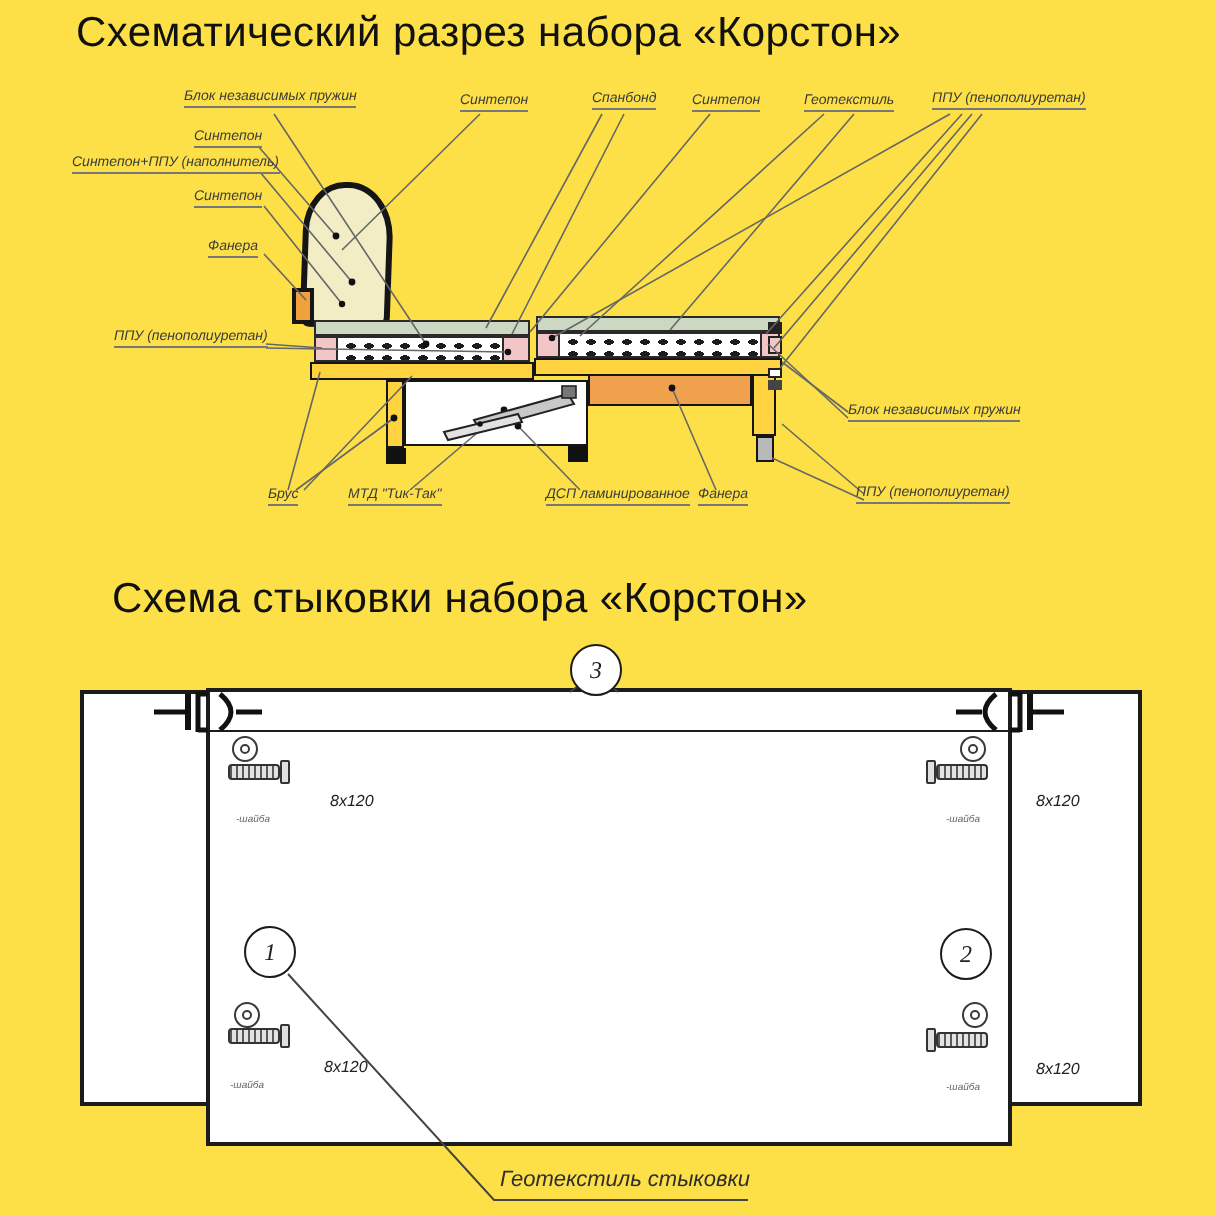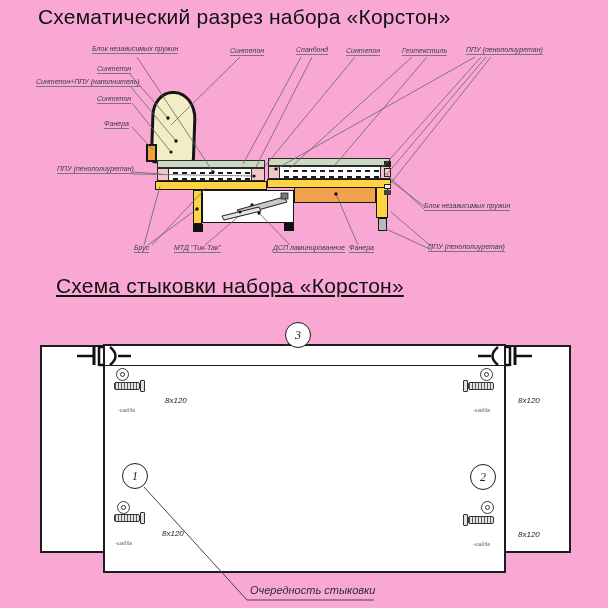"Схематический разрез набора «Корстон»" .page { background: #f9a8d4 -> #fde047 }
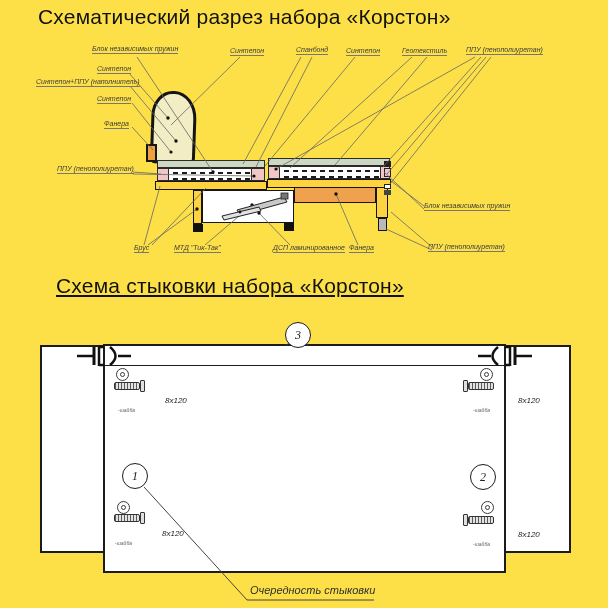"Схема стыковки набора «Корстон»" div.title { text-decoration: underline -> none; top: 274px -> 288px }
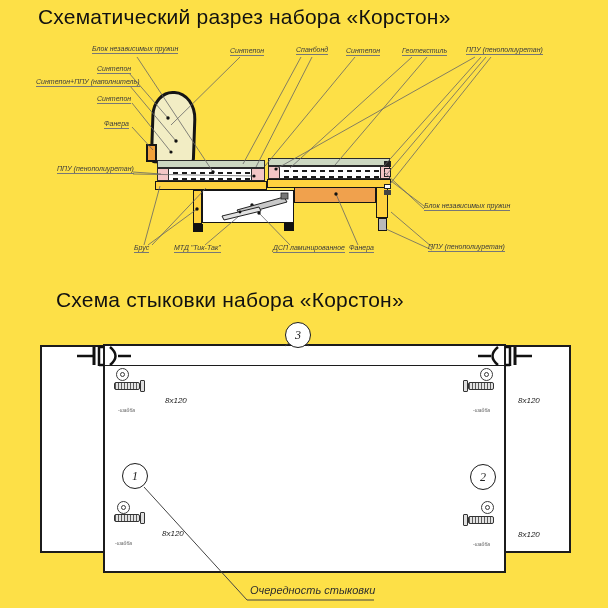"Очередность стыковки" div.ordernote { text: Очередность -> Геотекстиль }
